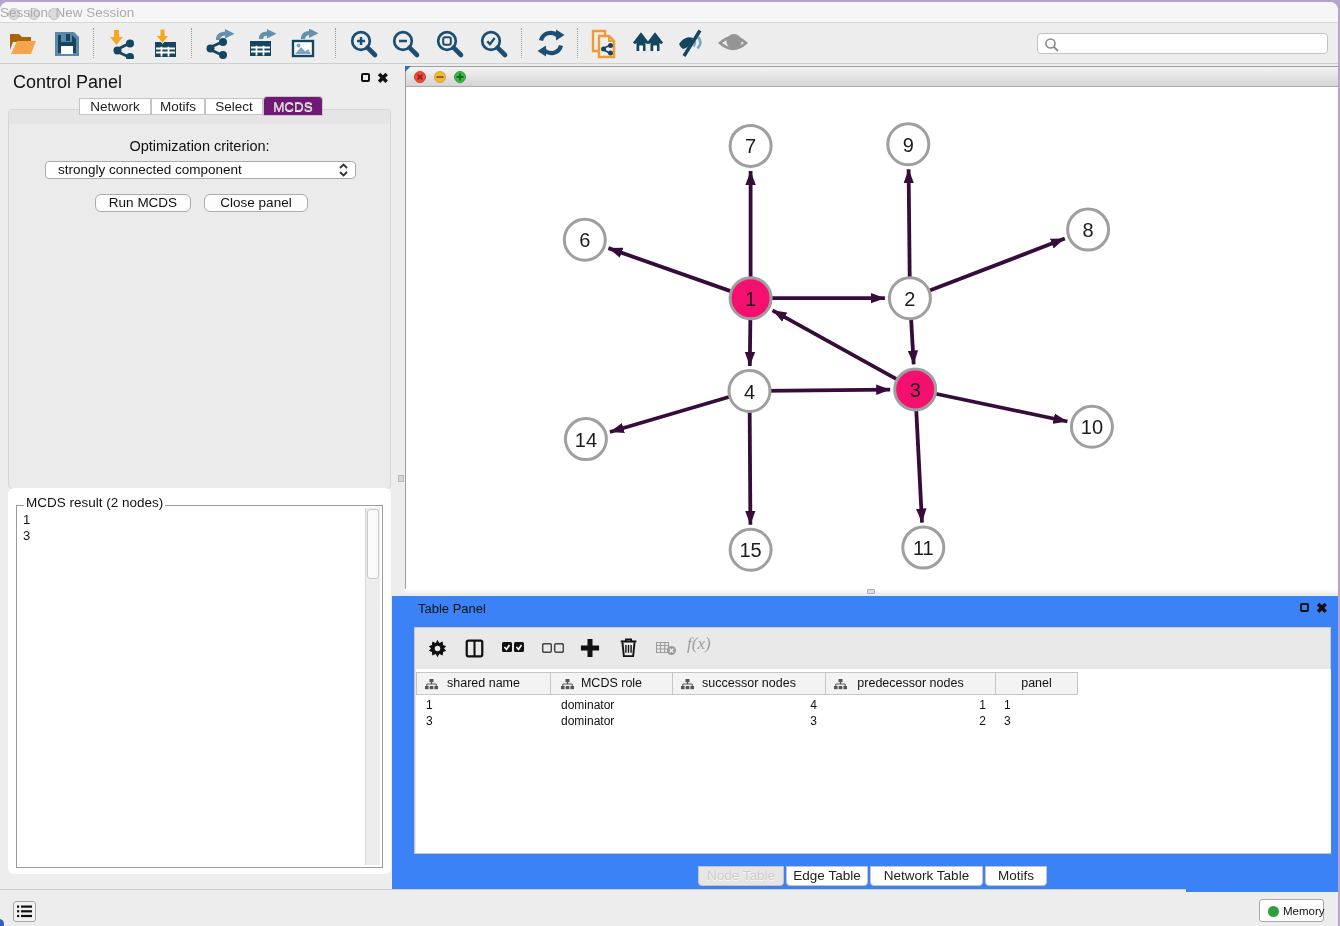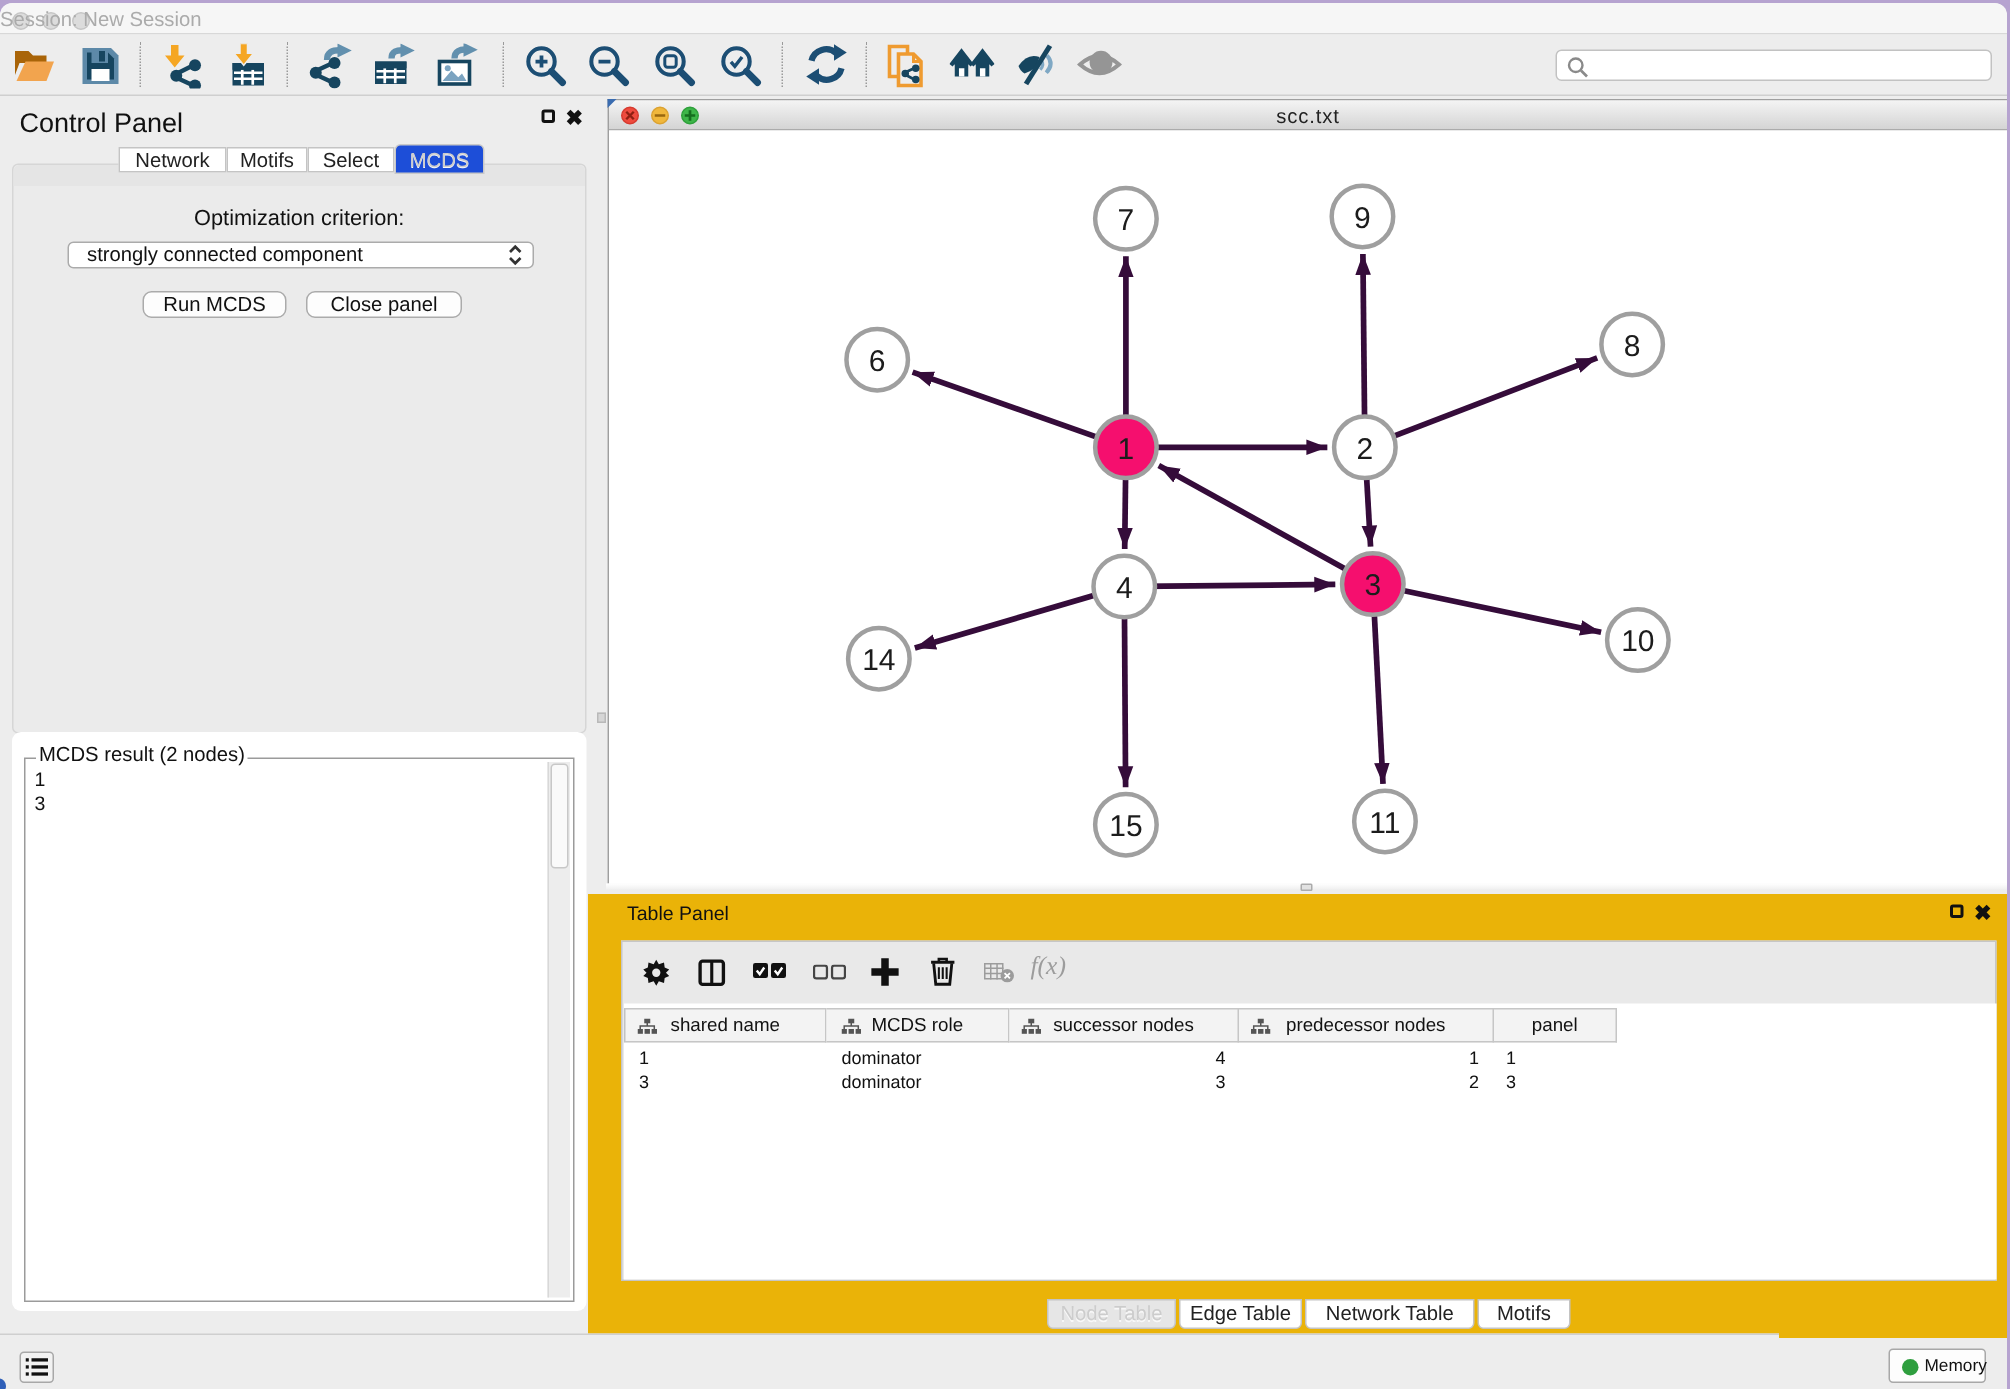"scc.txt" div { html: <div>scc.txt</div> -> none }
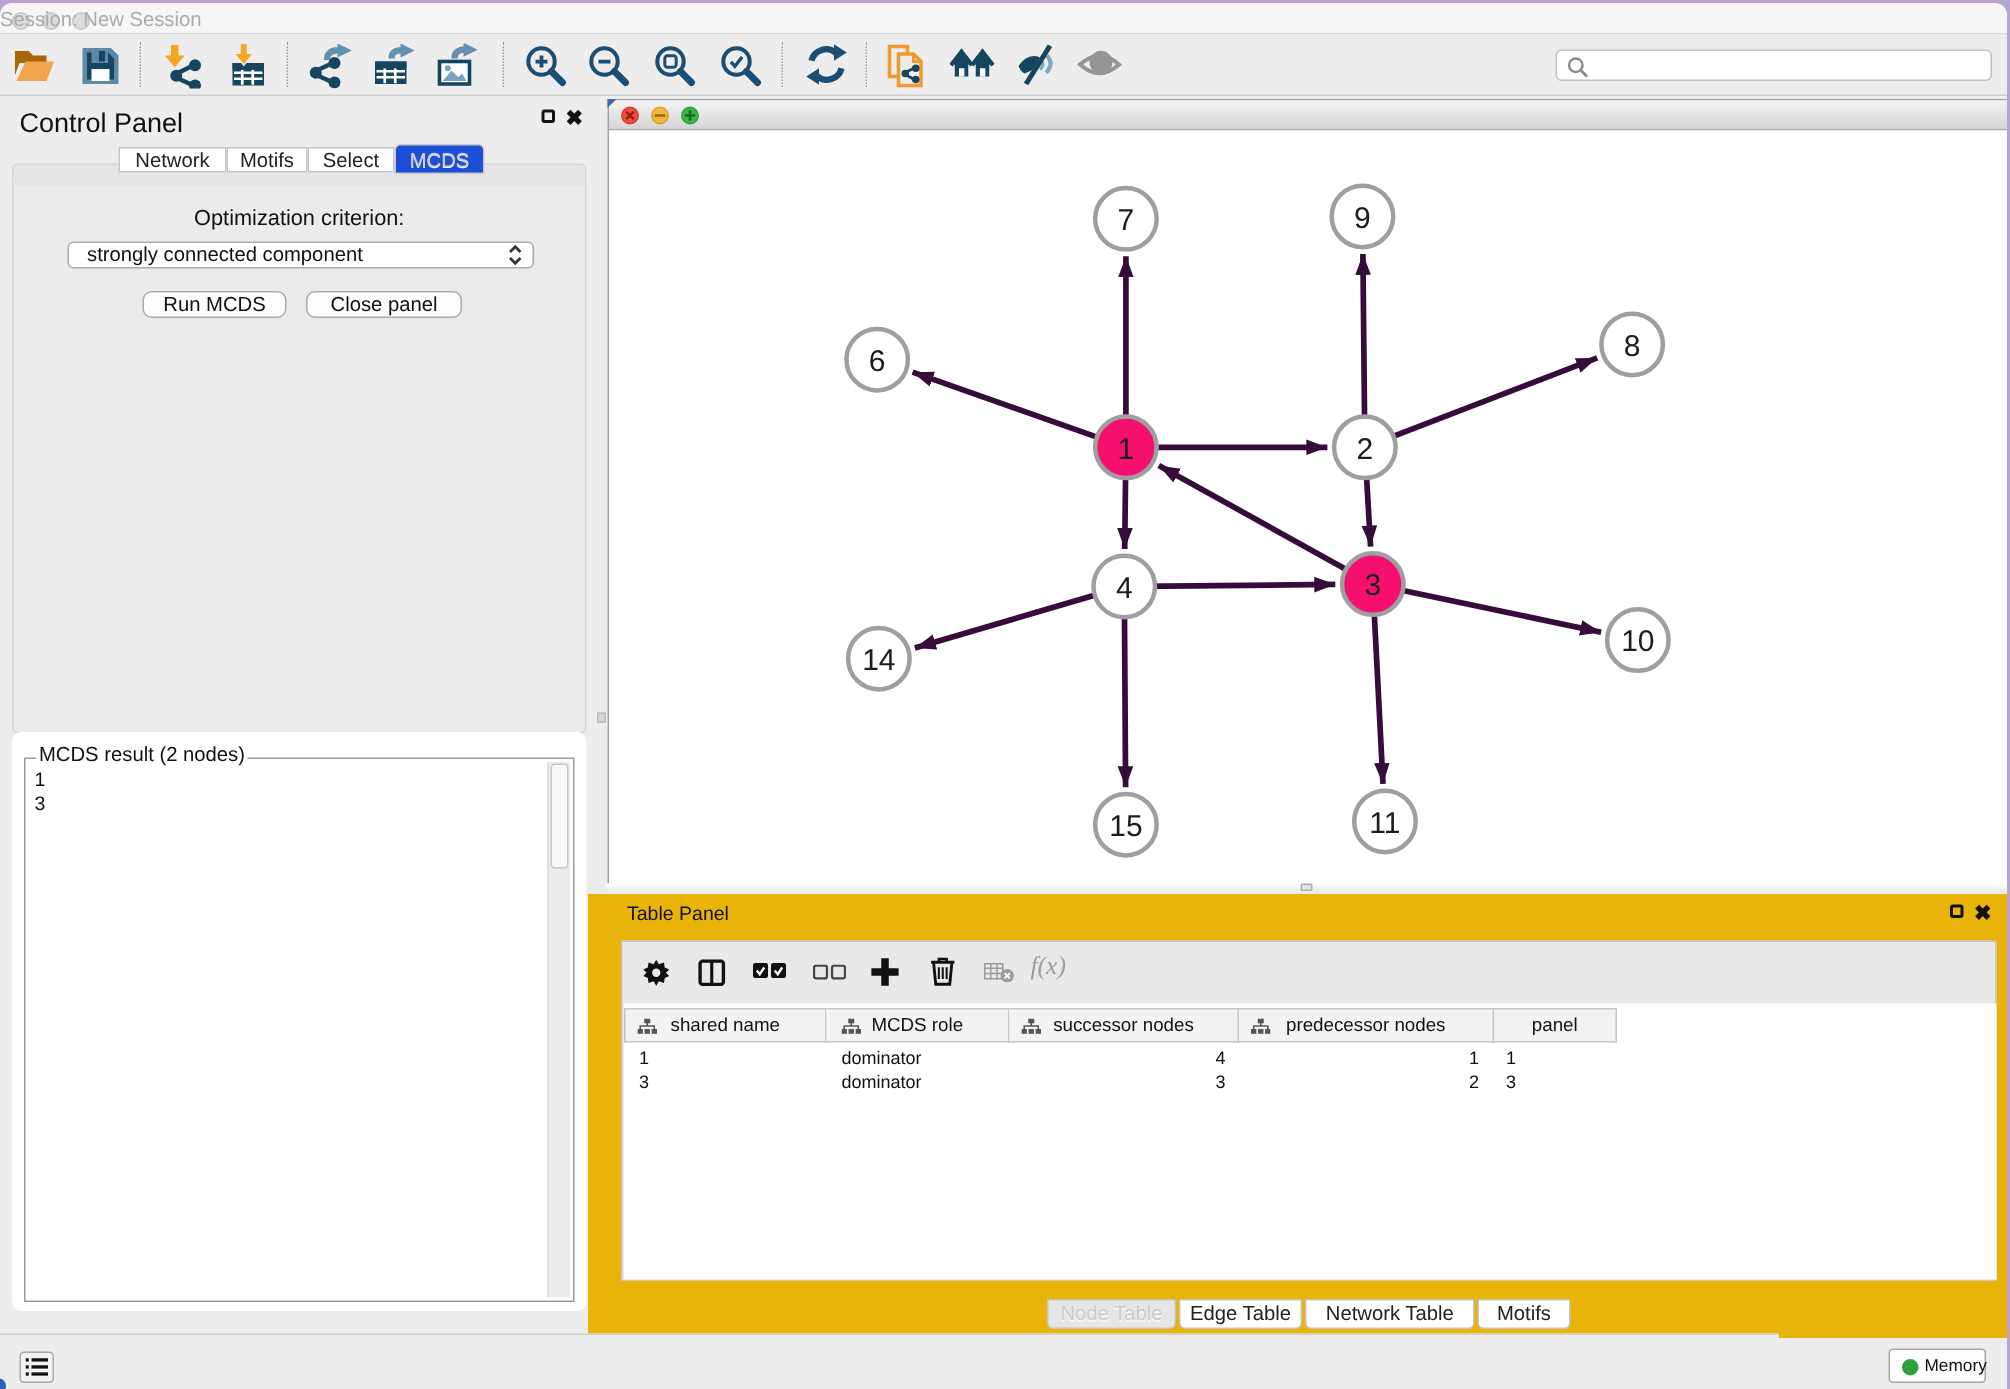"MCDS" #tab-mcds { background: #1d4ed8 -> #701a75 }
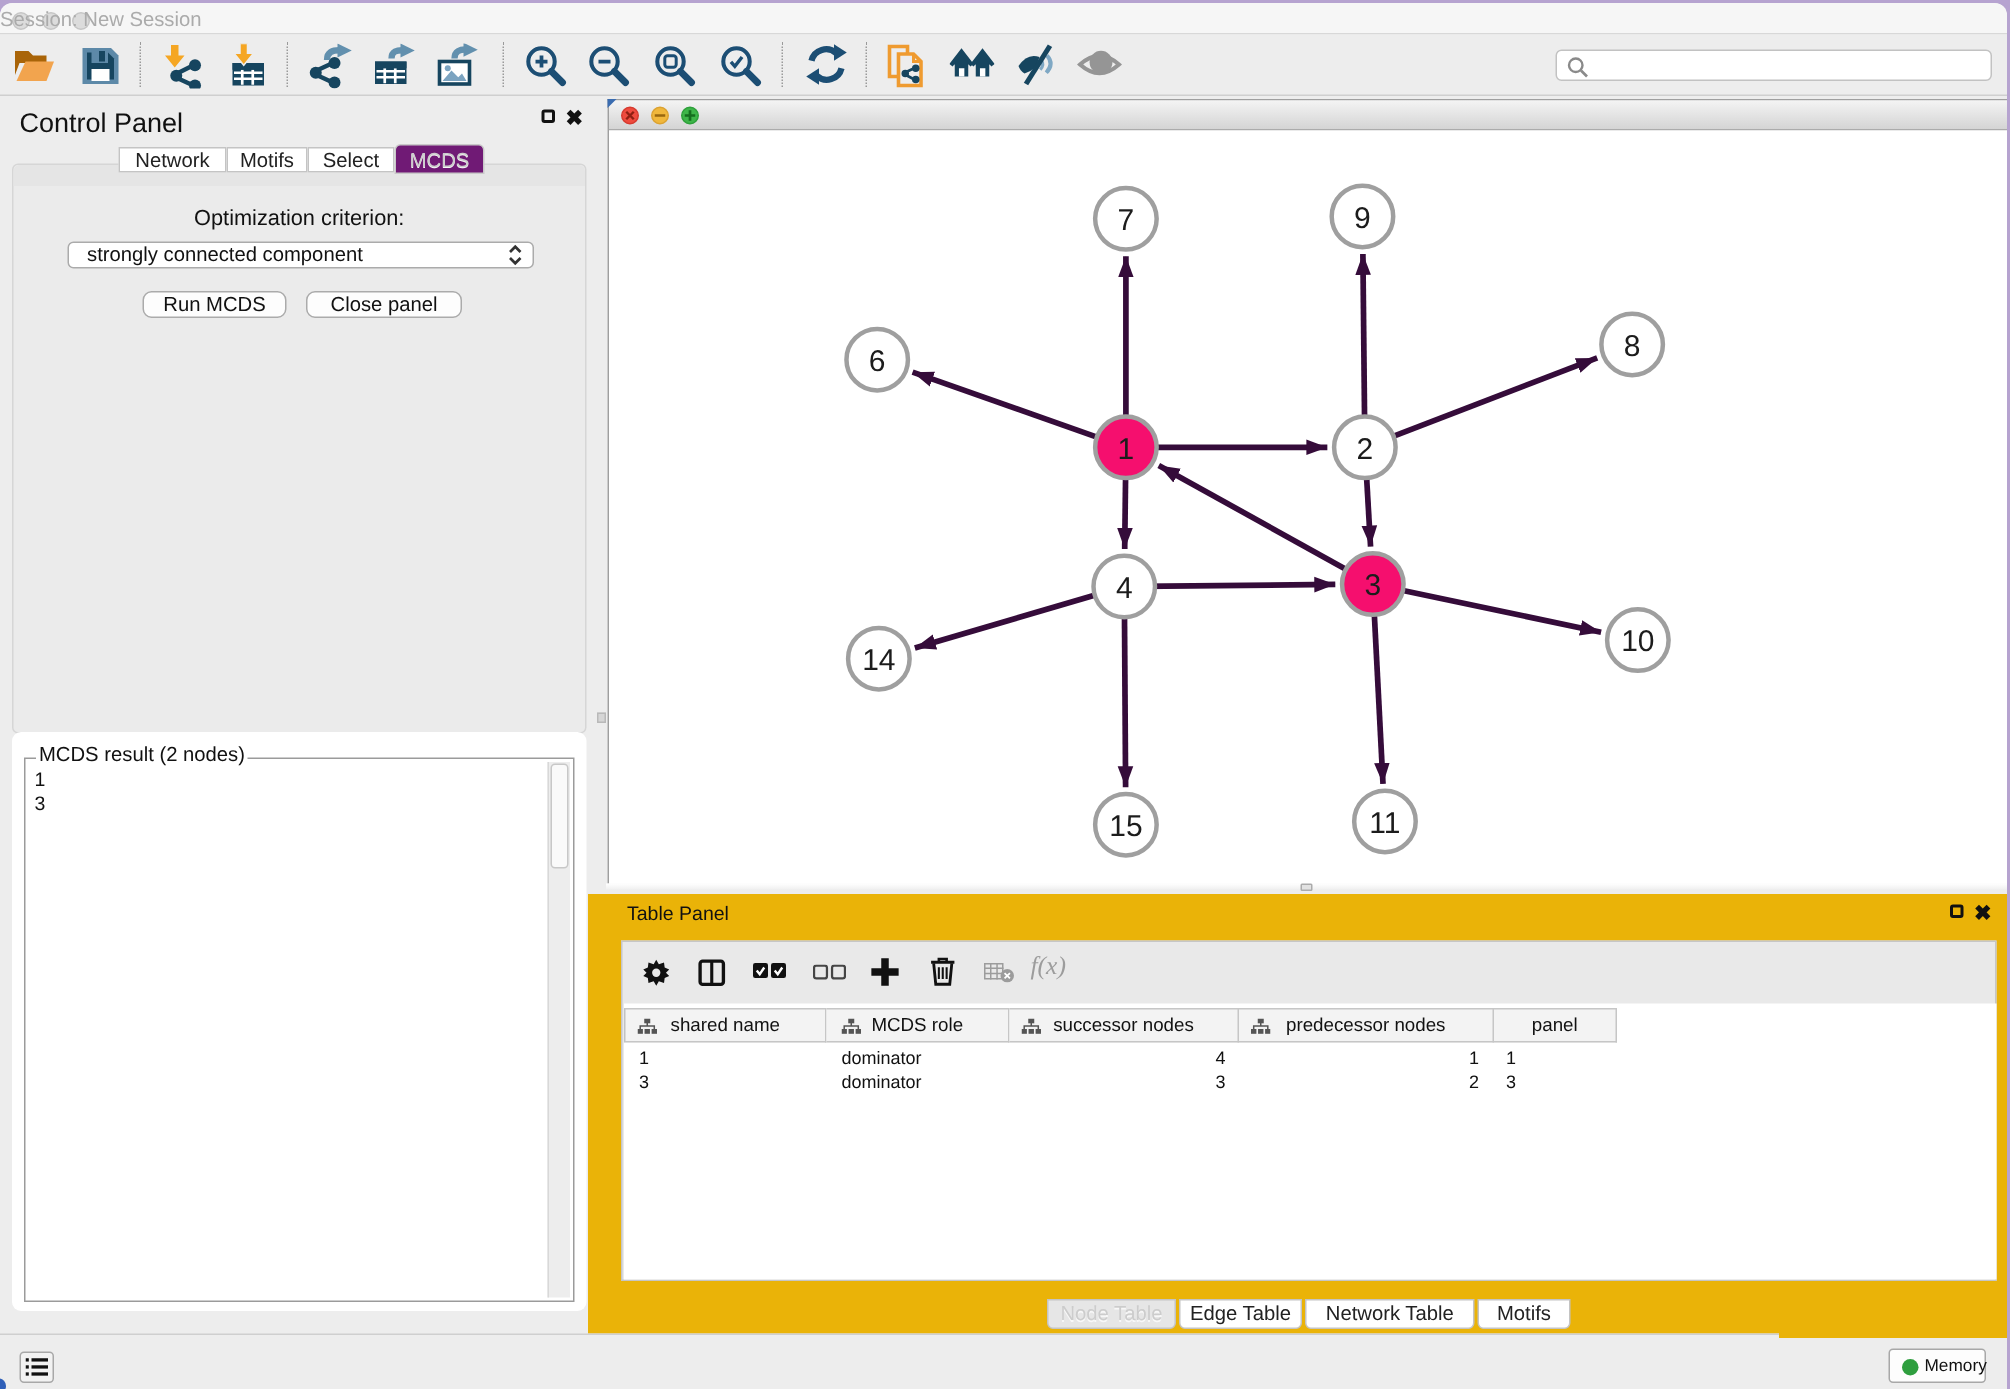"Table Panel" #tpanel { background: #eab308 -> #3b82f6 }
